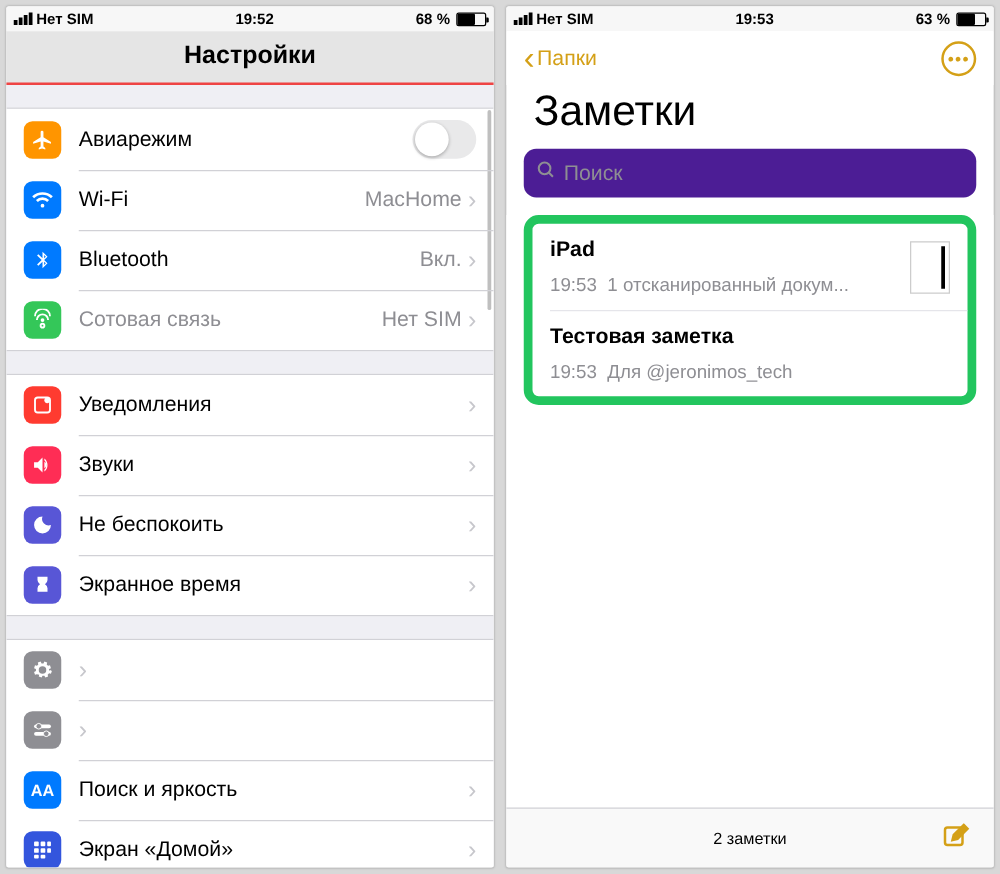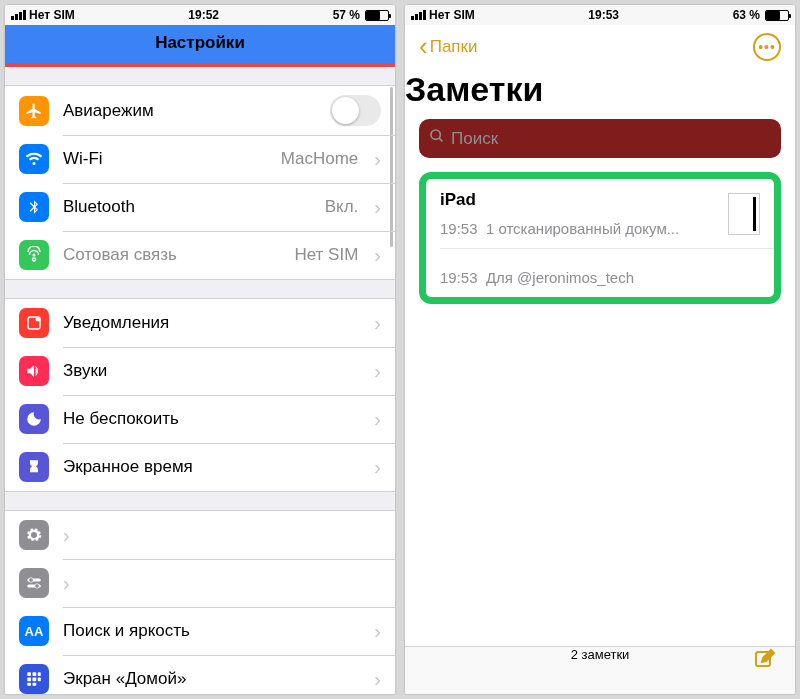"57 %" span { text: 57 -> 68 }
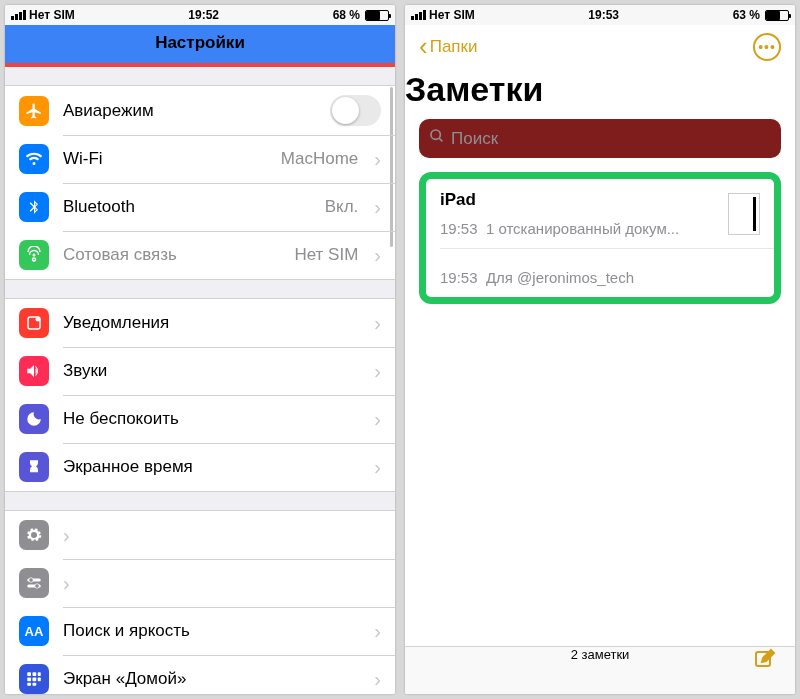"Настройки" .nav-title { background: #3b82f6 -> #e5e5e5; border-bottom: 4px solid #ef4444 -> 2px solid #ef4444; font-size: 17px -> 20px }
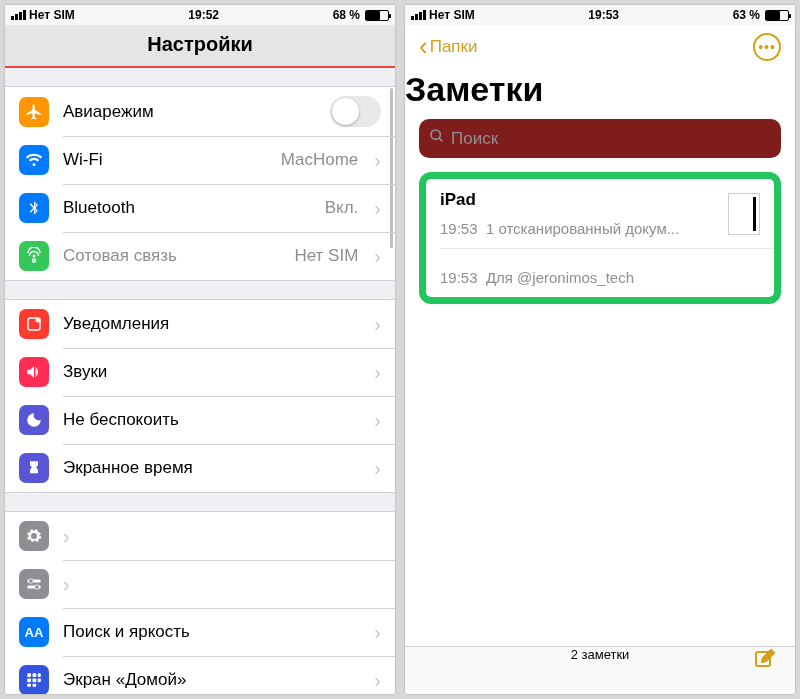"Заметки" .notes-title { font-weight: 700 -> 400; padding: 2px 0 10px -> 2px 22px 10px }
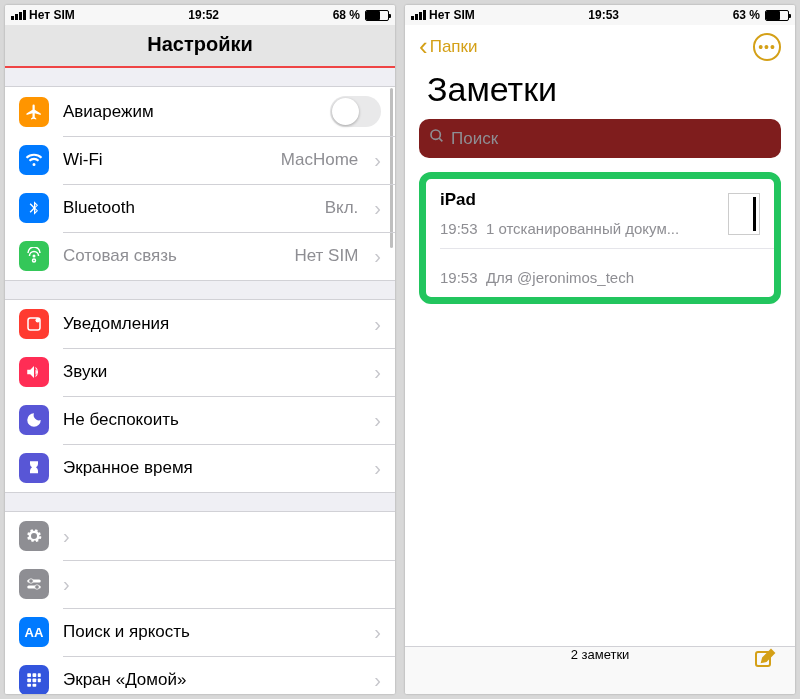"Поиск" .search-bar { background: #7f1d1d -> #4c1d95 }
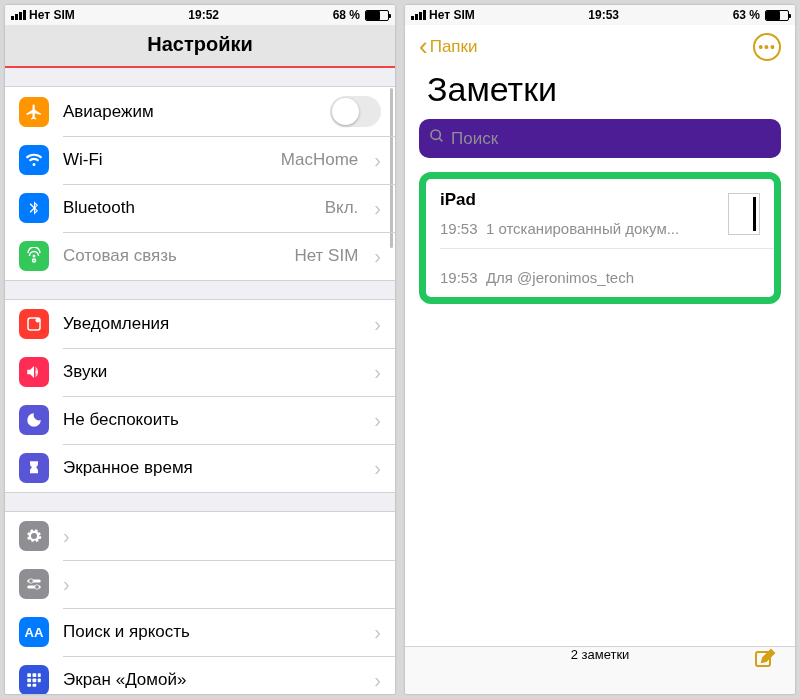"MacHome" .row-value { margin-right: 16px -> 5px }
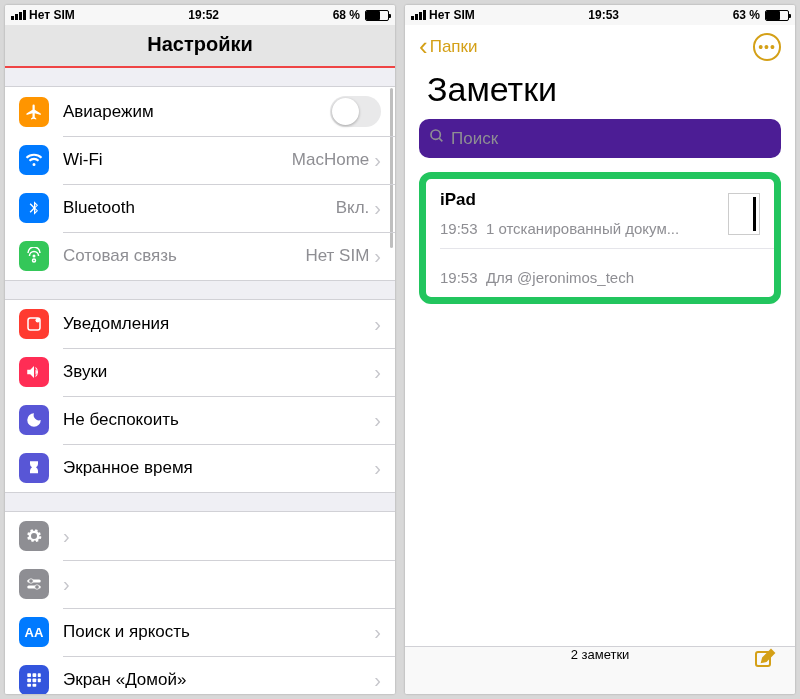"Тестовая заметка" div.note-title { html: none -> <div>Тестовая заметка</div> }
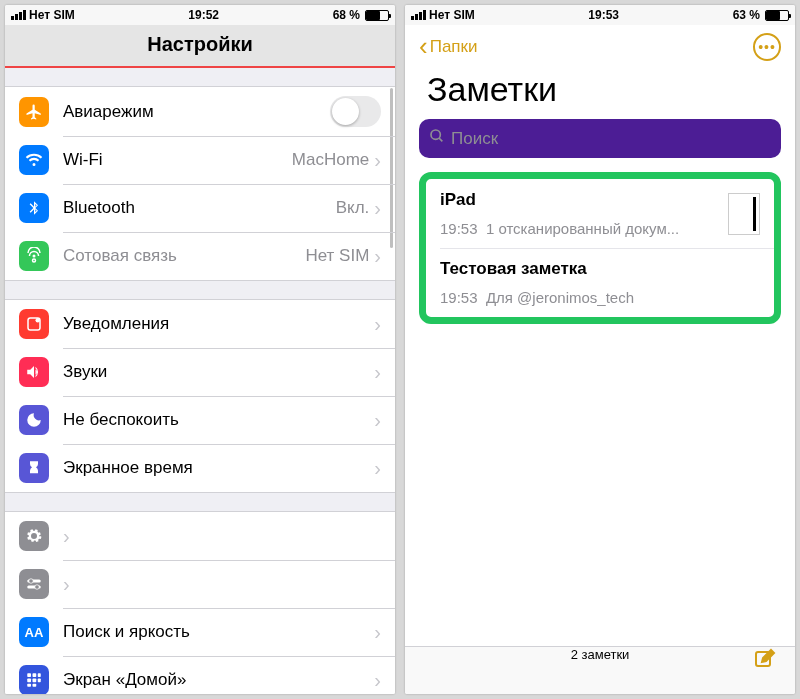"2 заметки" .notes-toolbar { align-items: none -> center }
